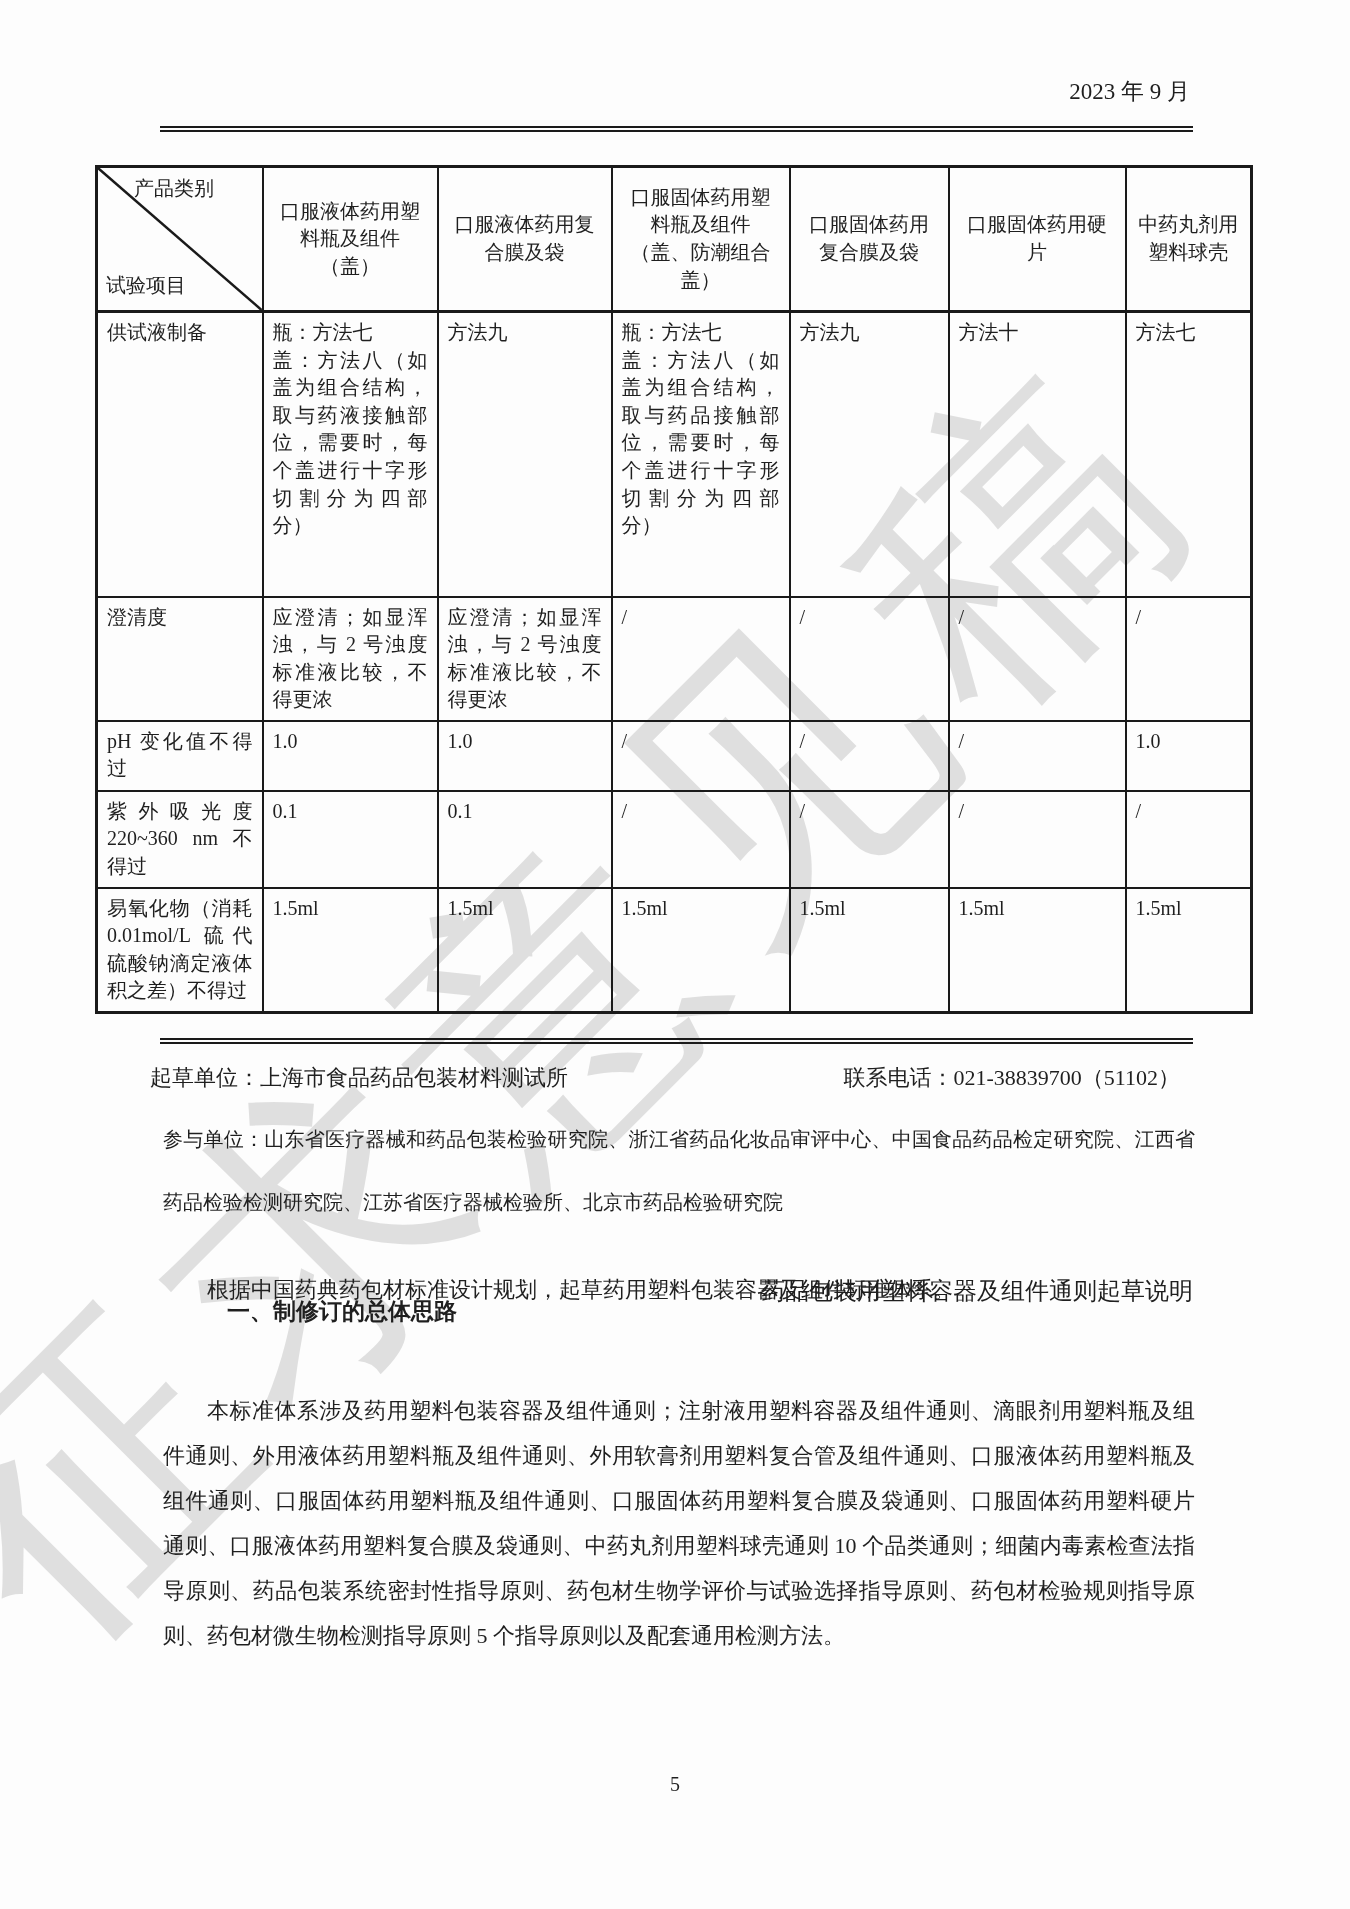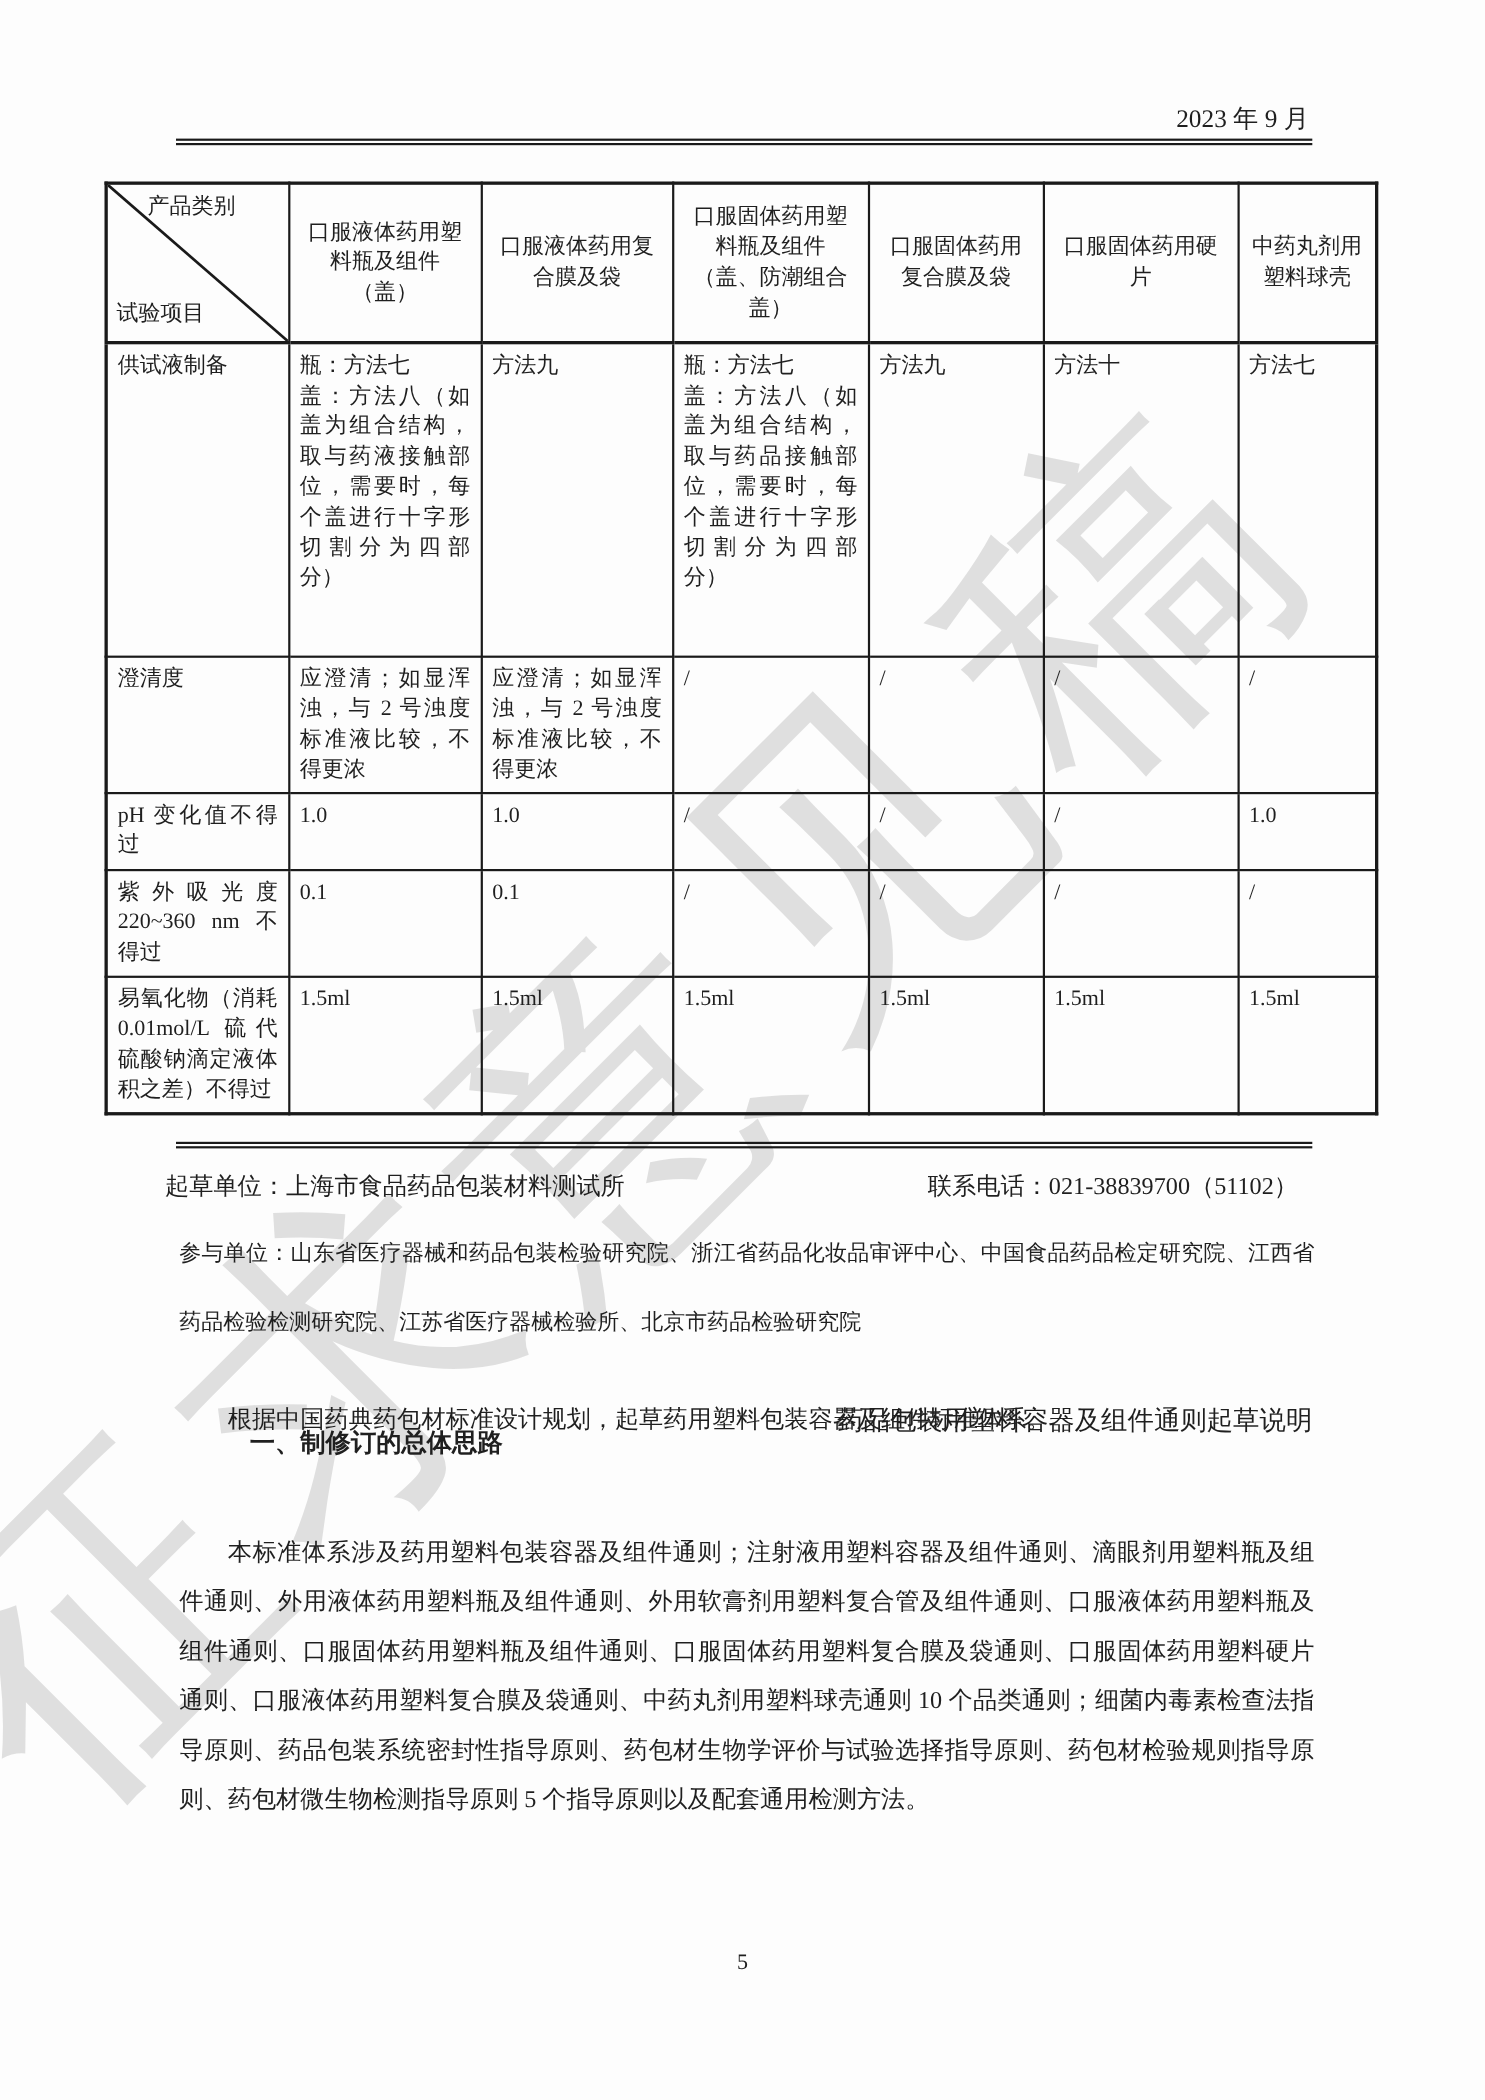"2023 年 9 月" .date { top: 92px -> 76px }
